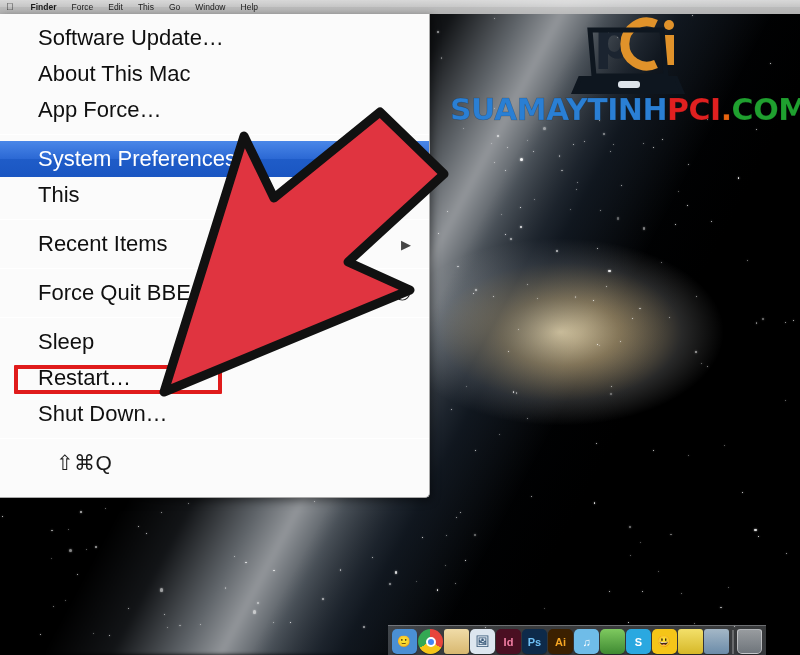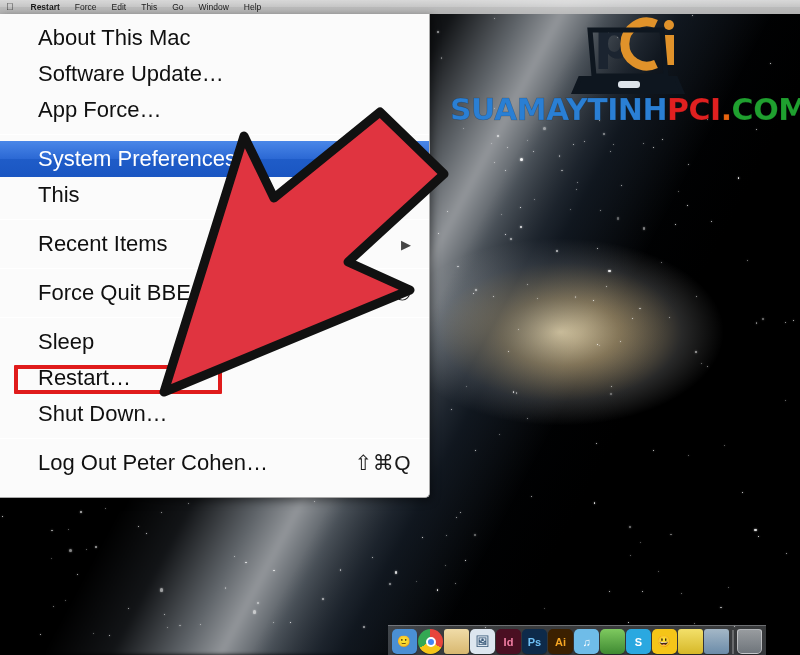"Restart" span.mb-item { text: Restart -> Finder }
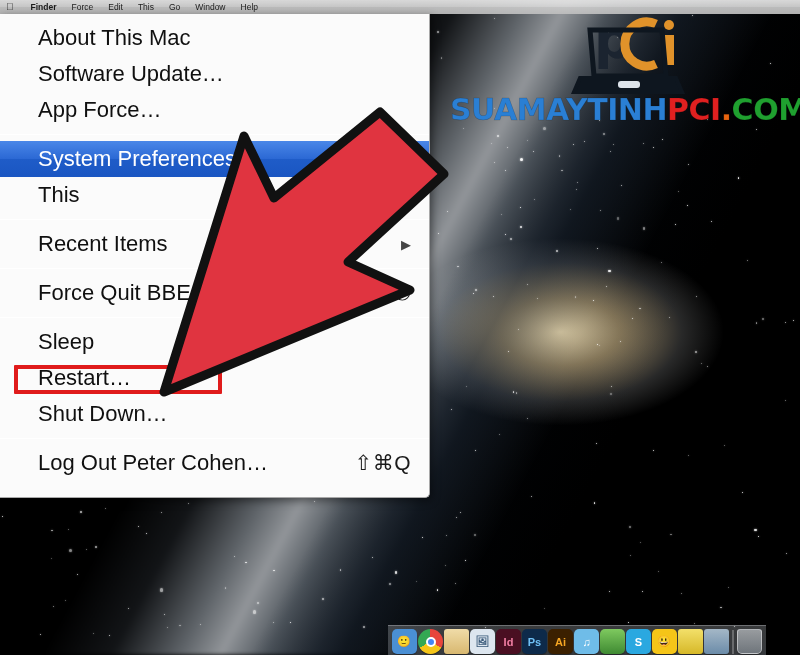"About This Mac" div.menu-item { order: before "Software Update…" -> after "Software Update…" }
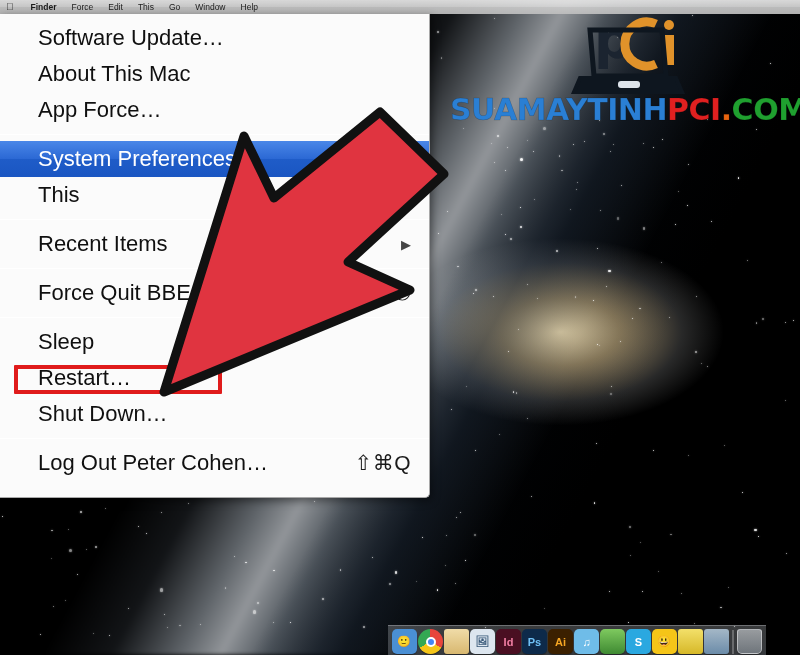"Log Out Peter Cohen…" span.label { html: <span>Log Out Peter Cohen…</span> -> none }
